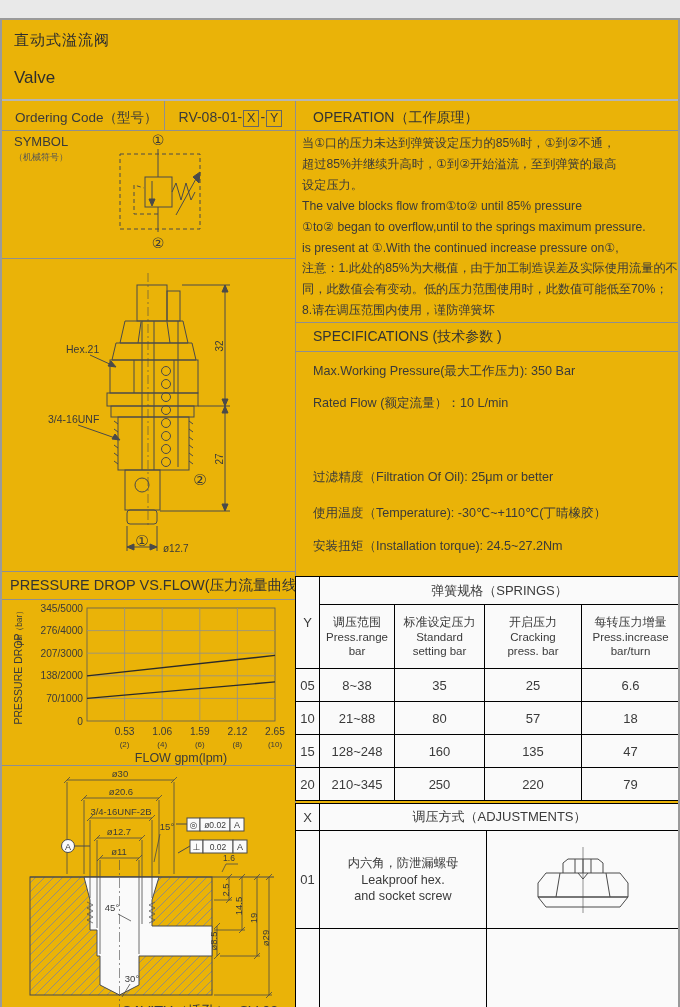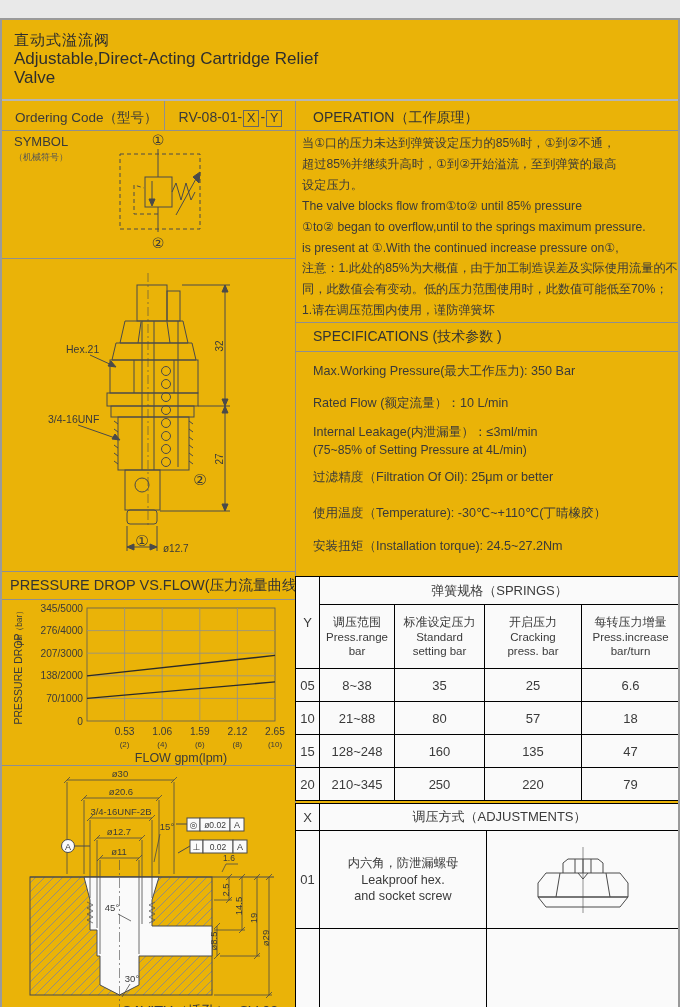"Adjustable,Direct-Acting Cartridge" div.abs { html: <div>Adjustable,Direct-Acting Cartridge Relief</div> -> none }
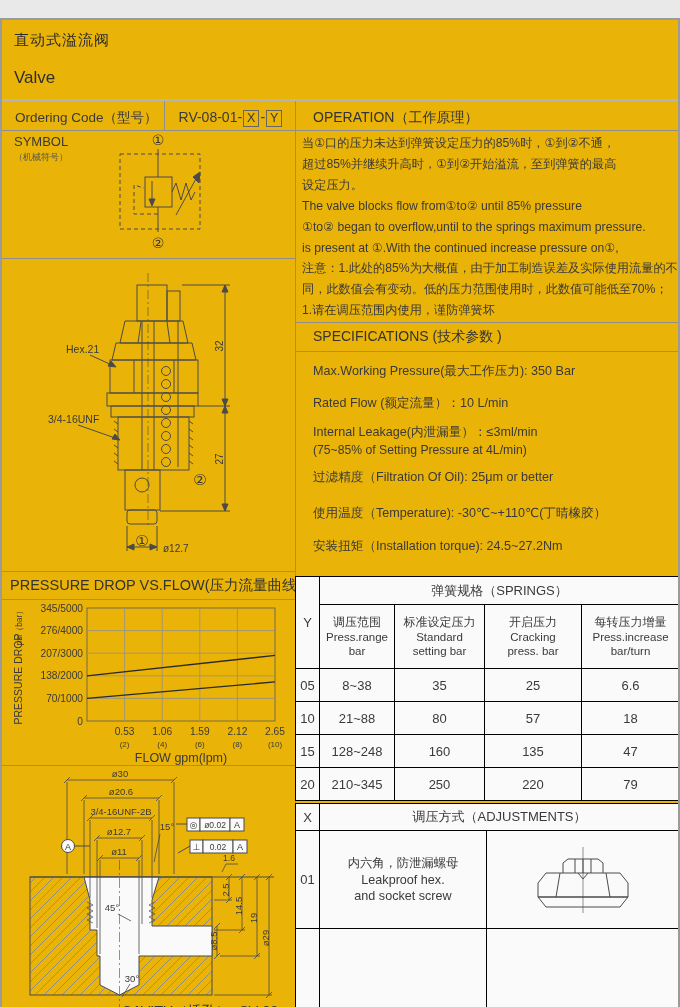"1.请在调压范围内使用，谨防弹簧坏" div.op-line { text: 1 -> 8 }
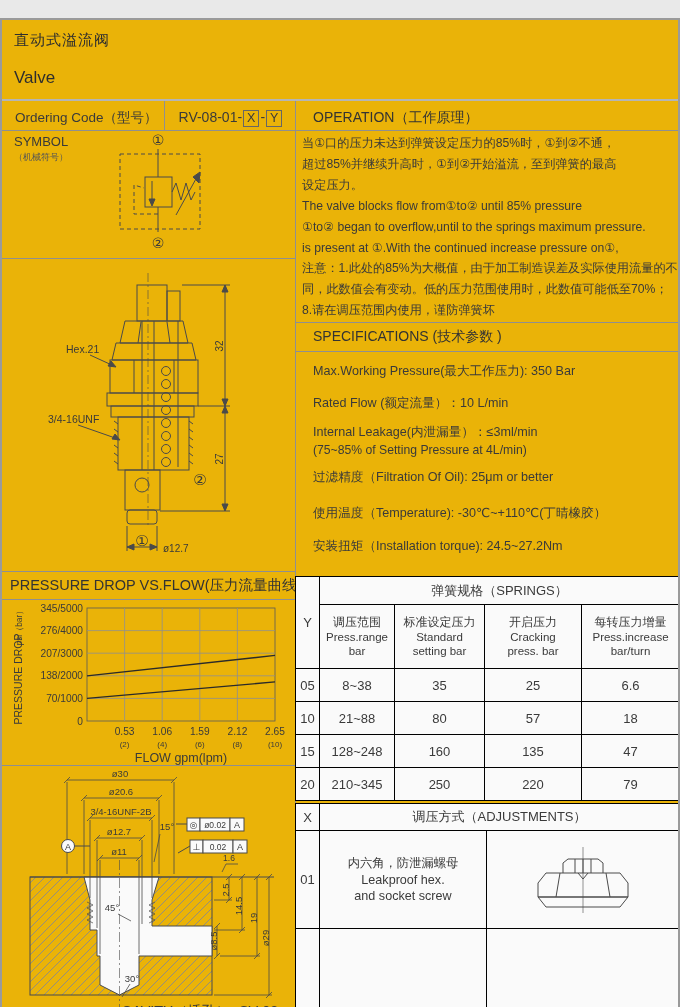"Internal Leakage(内泄漏量）：≤3ml/min" div.abs { html: <div> <div>Internal Leakage(内泄漏量）：≤3ml/min</div> <div>(75~85% of Setting Pressure at 4L/min)</div> </div> -> none }
